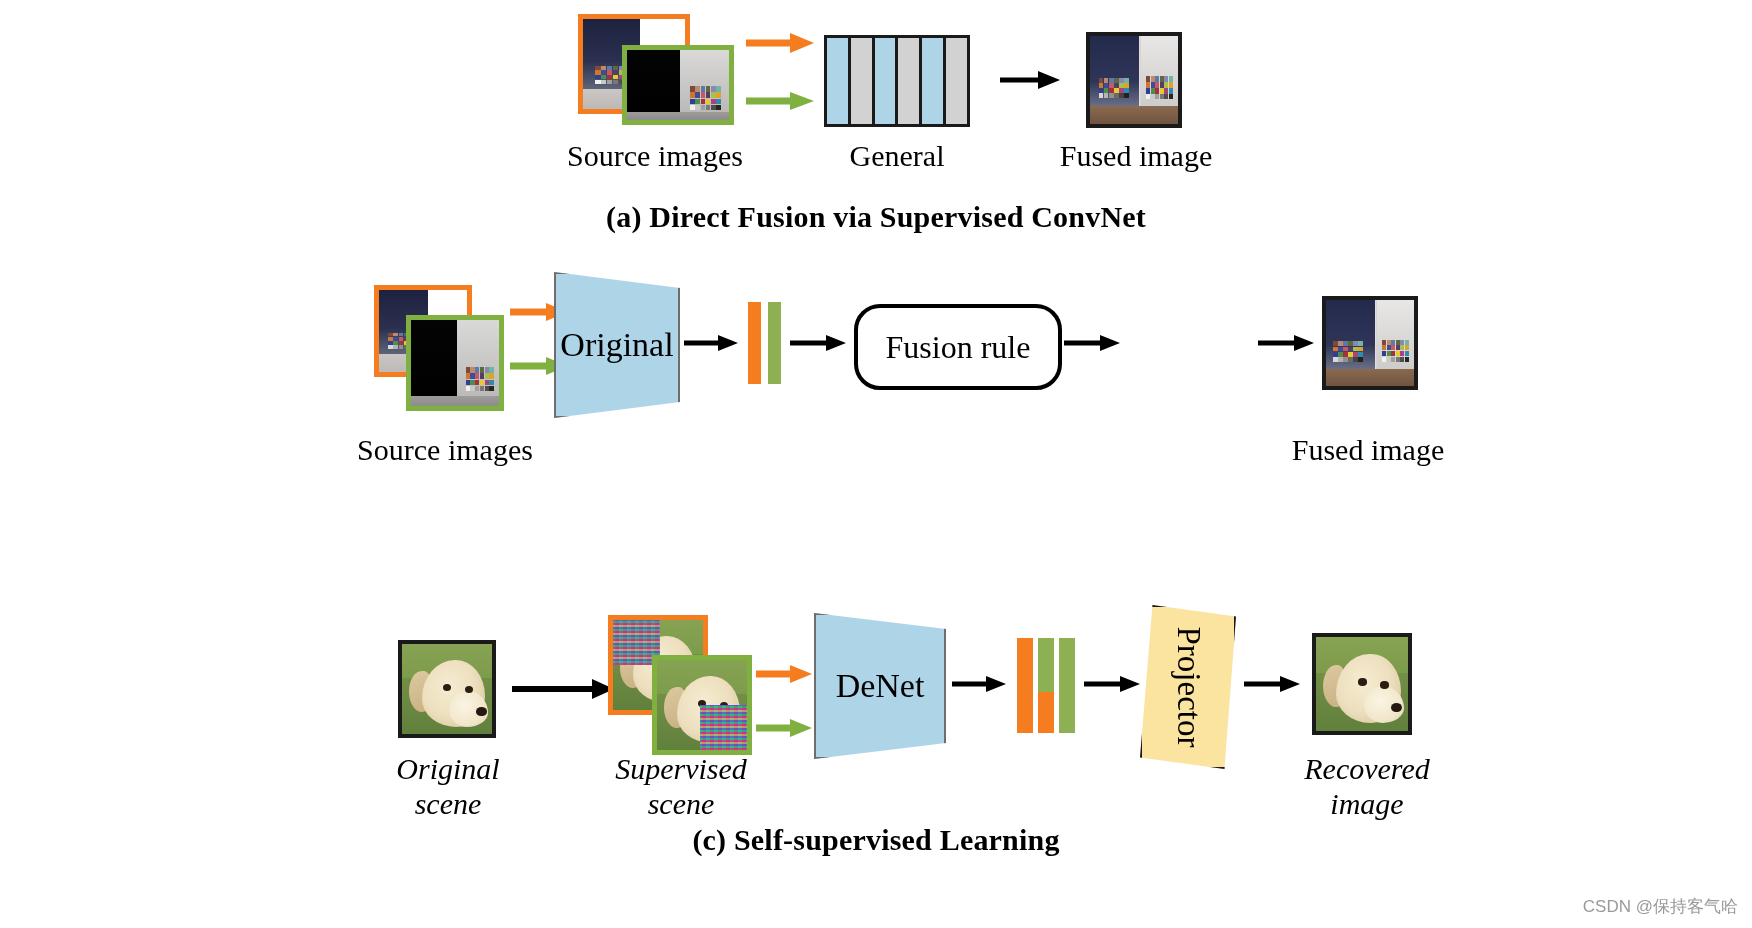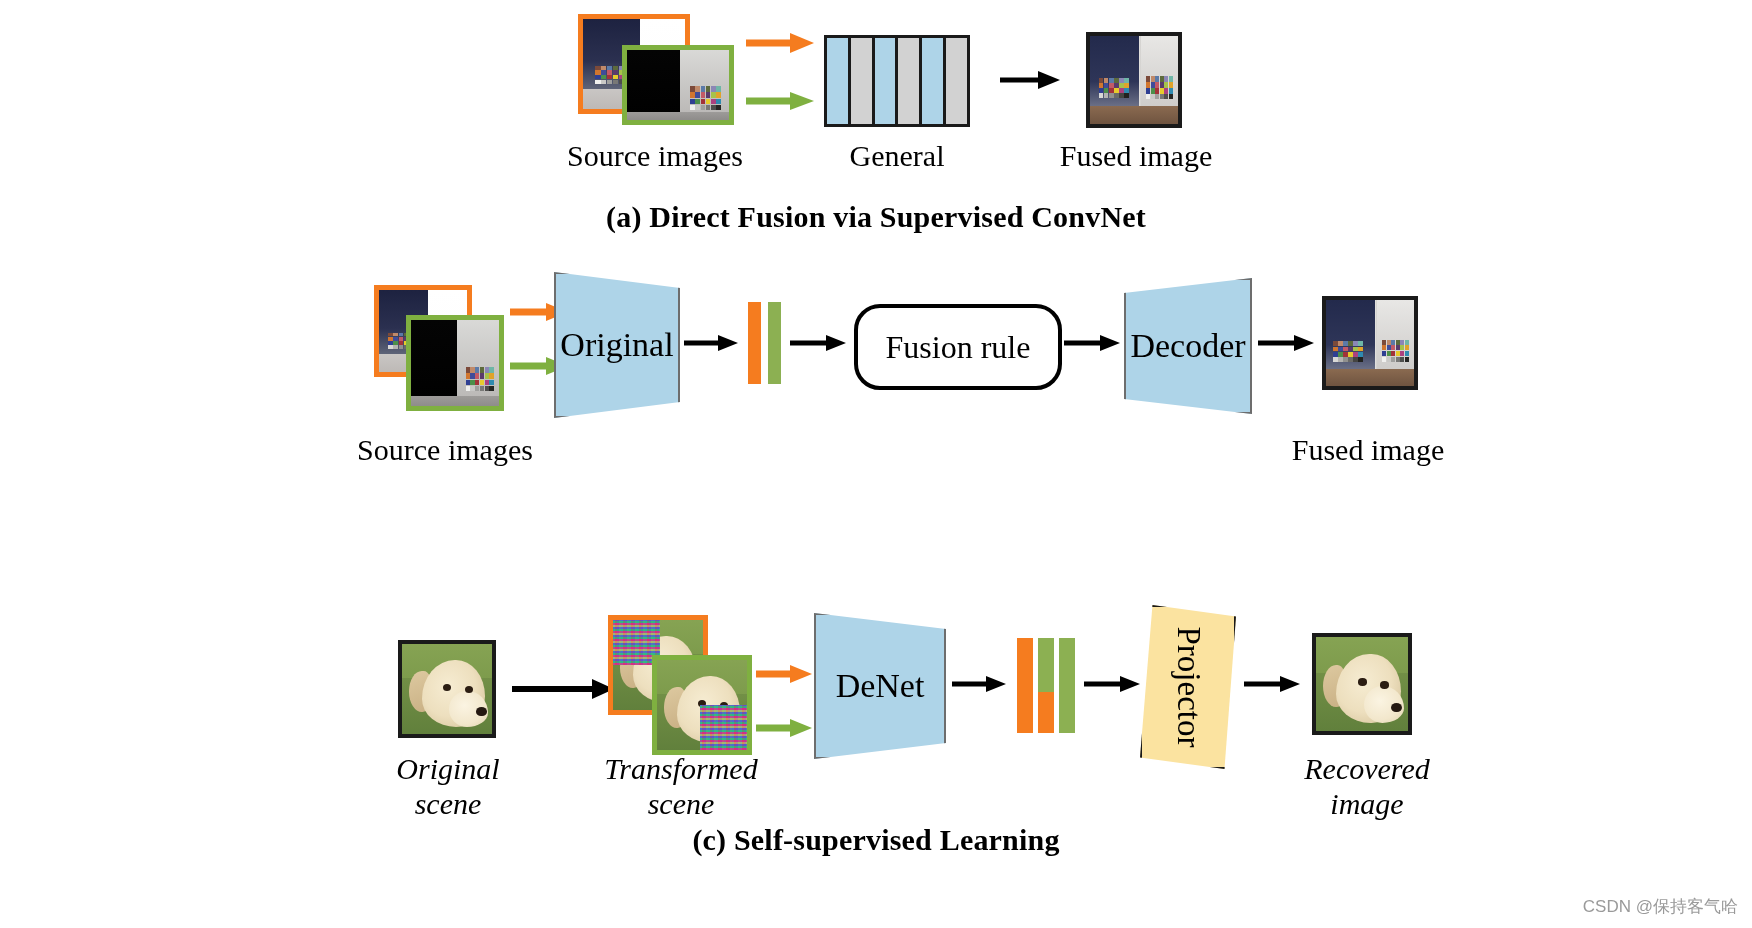"Decoder" div.trap { html: <div> <div>Decoder</div> </div> -> none }
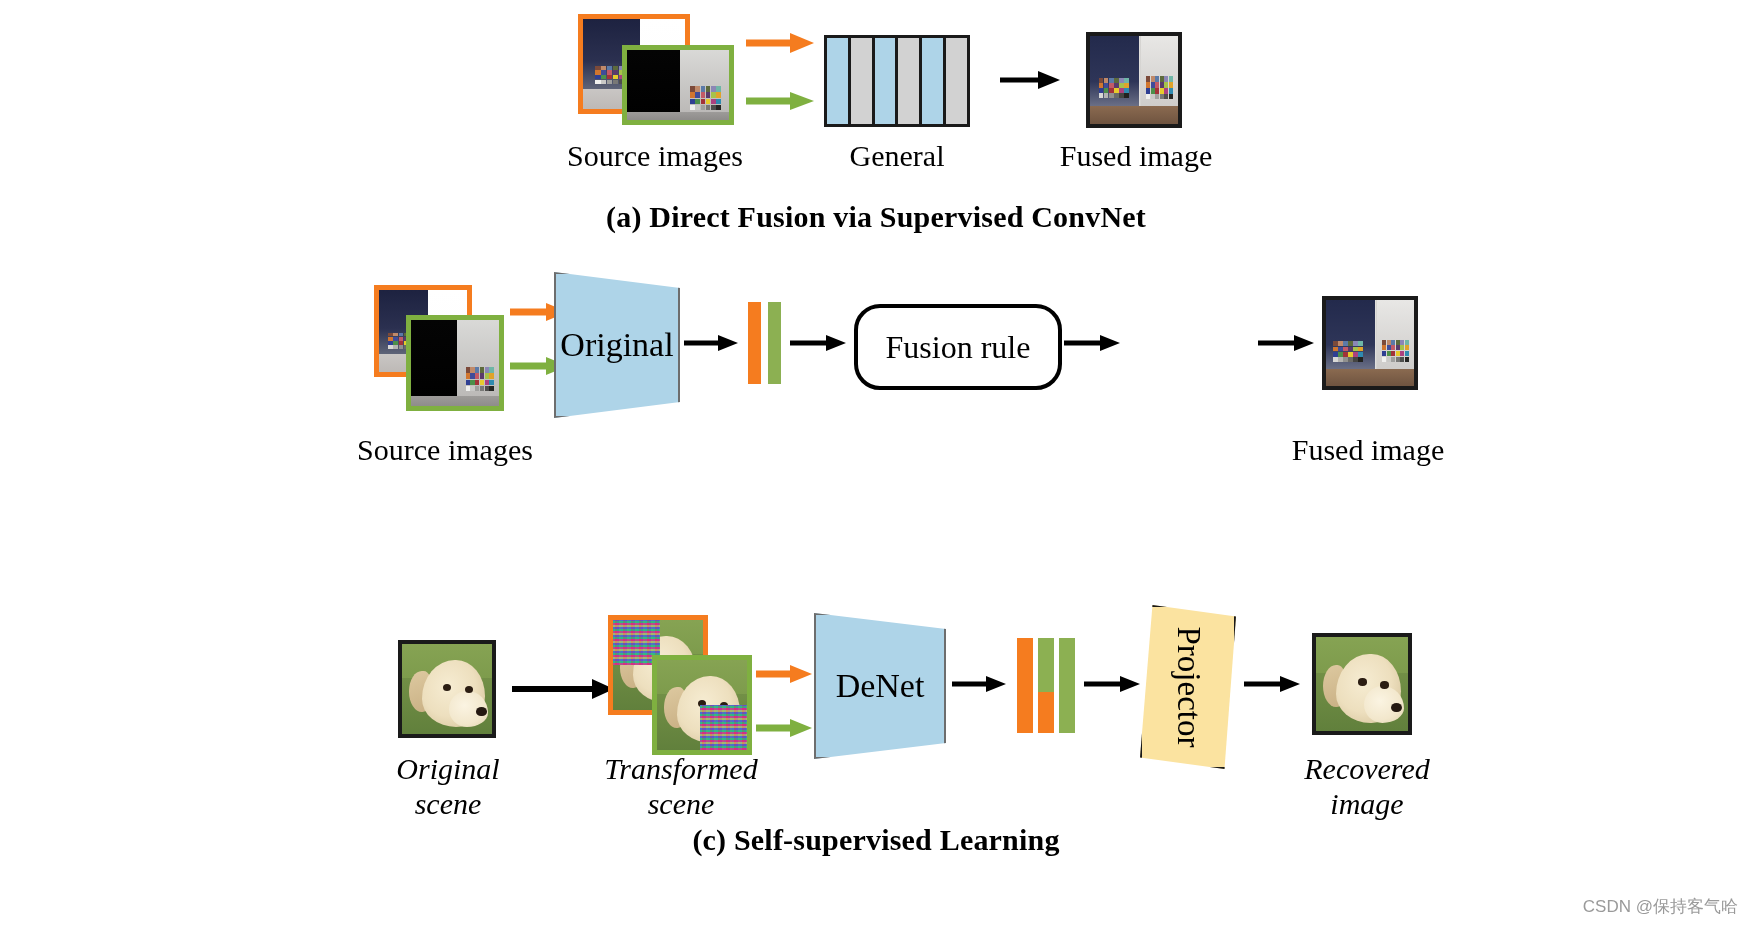"Transformed" div { text: Transformed -> Supervised }
